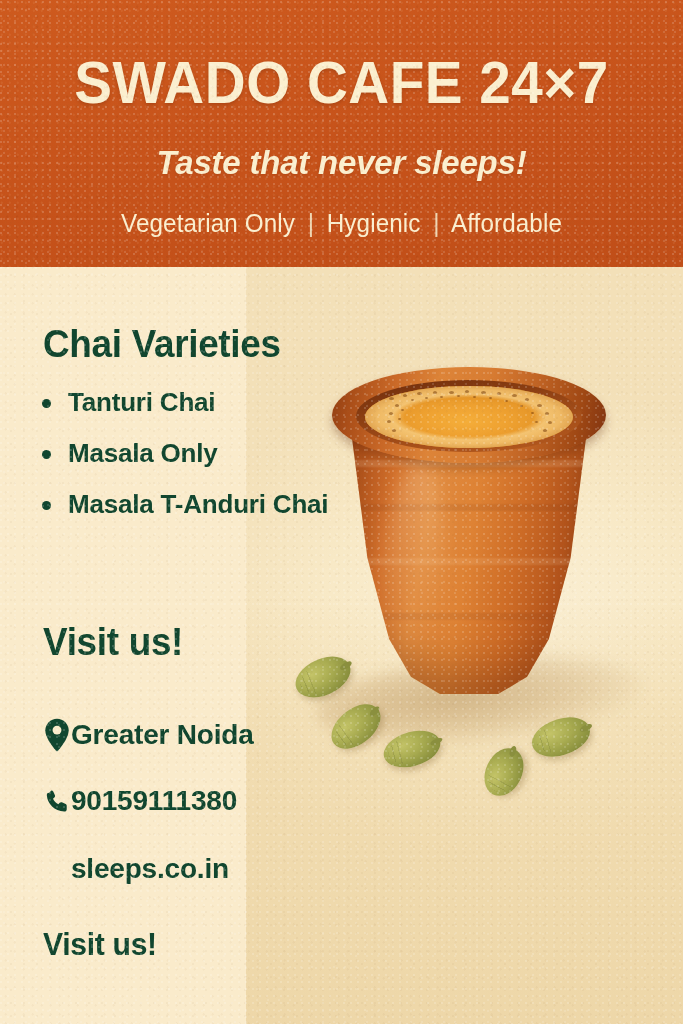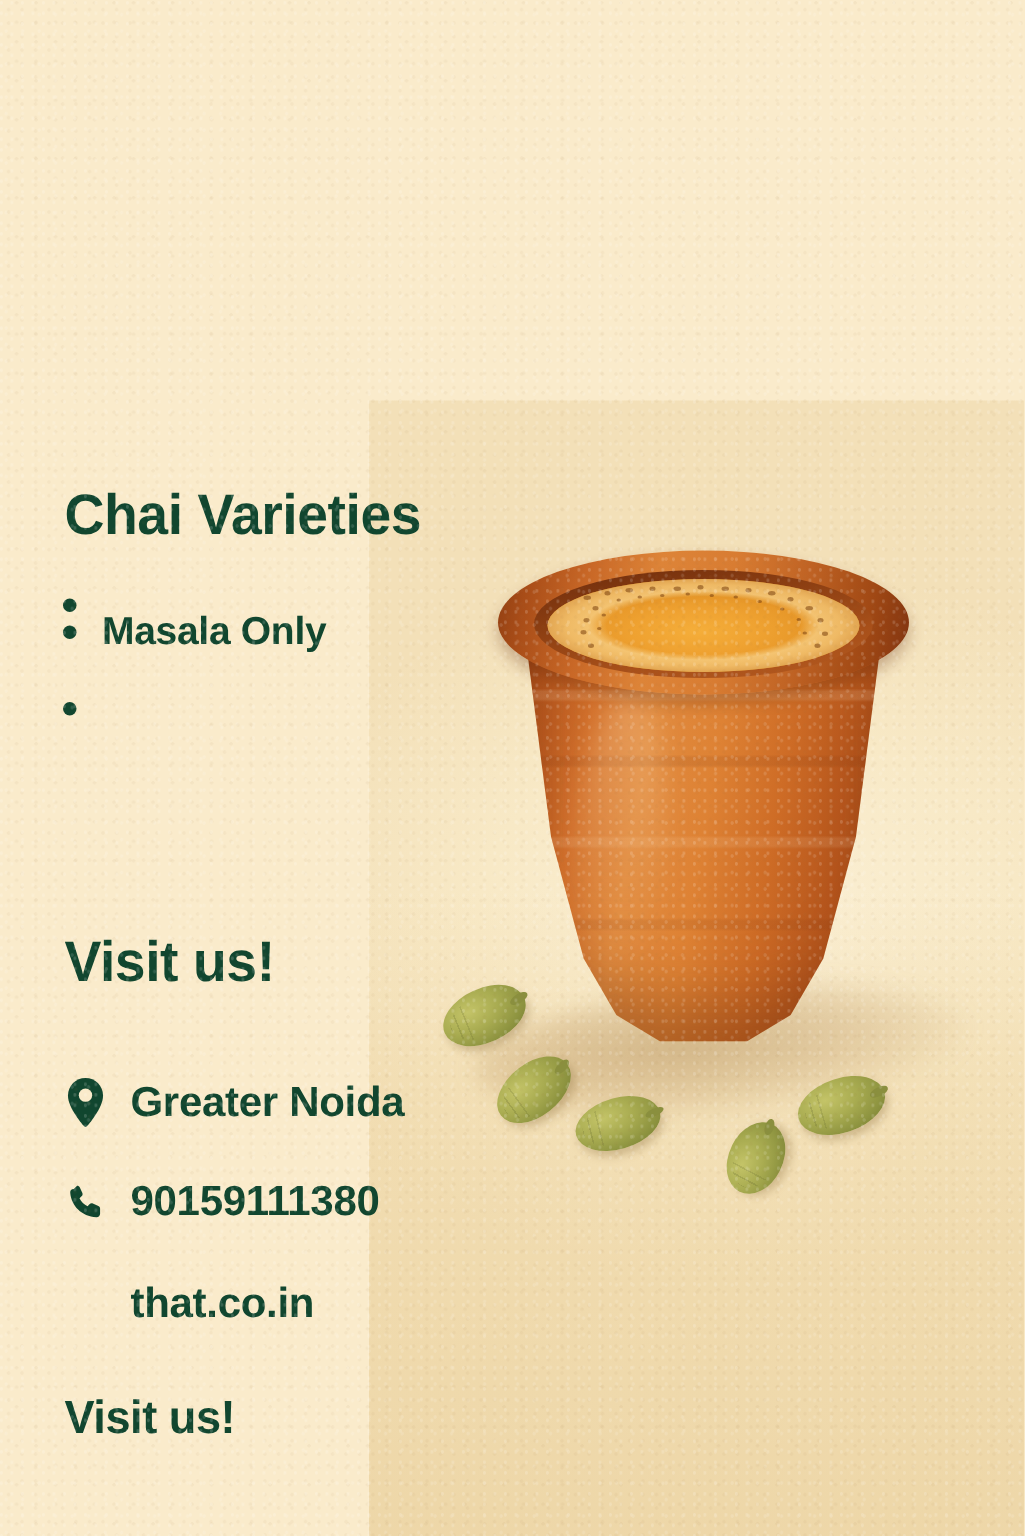"SWADO CAFE 24×7" div.header { html: none -> <div> <div>SWADO CAFE 24×7</div> <div>Taste that never sleeps!</div> <div> <span>Vegetarian Only</span> <span>|</span> <span>Hygienic</span> <span>|</span> <span>Affordable</span> </div> </div> }
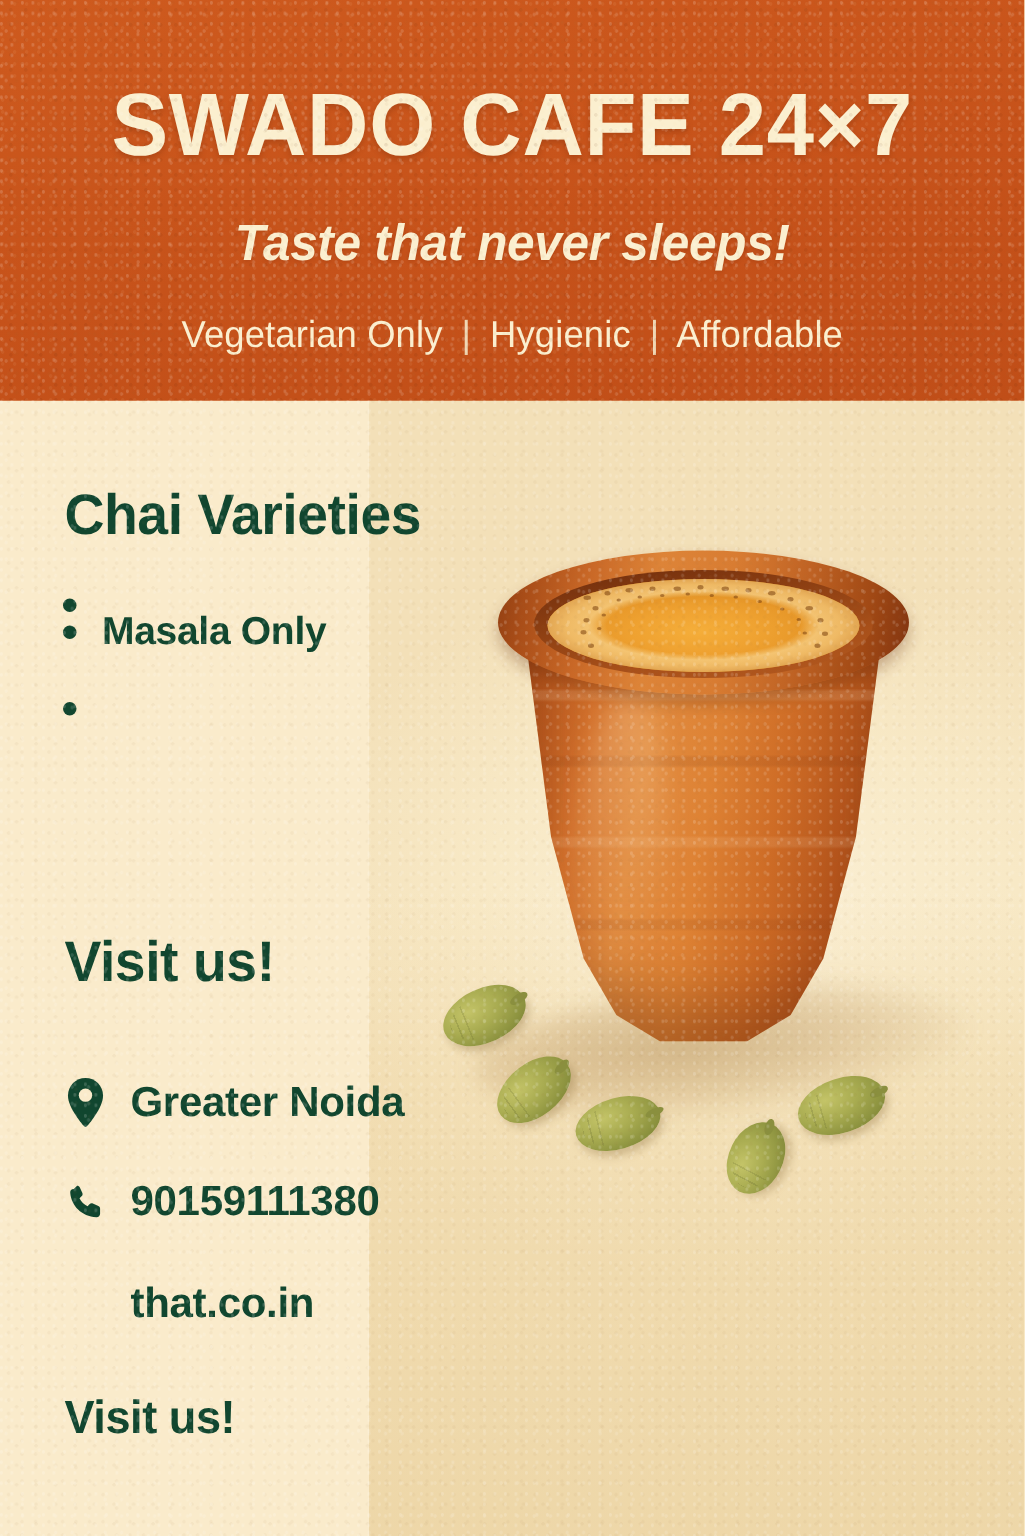"Tanturi Chai" span { html: none -> <span>Tanturi Chai</span> }
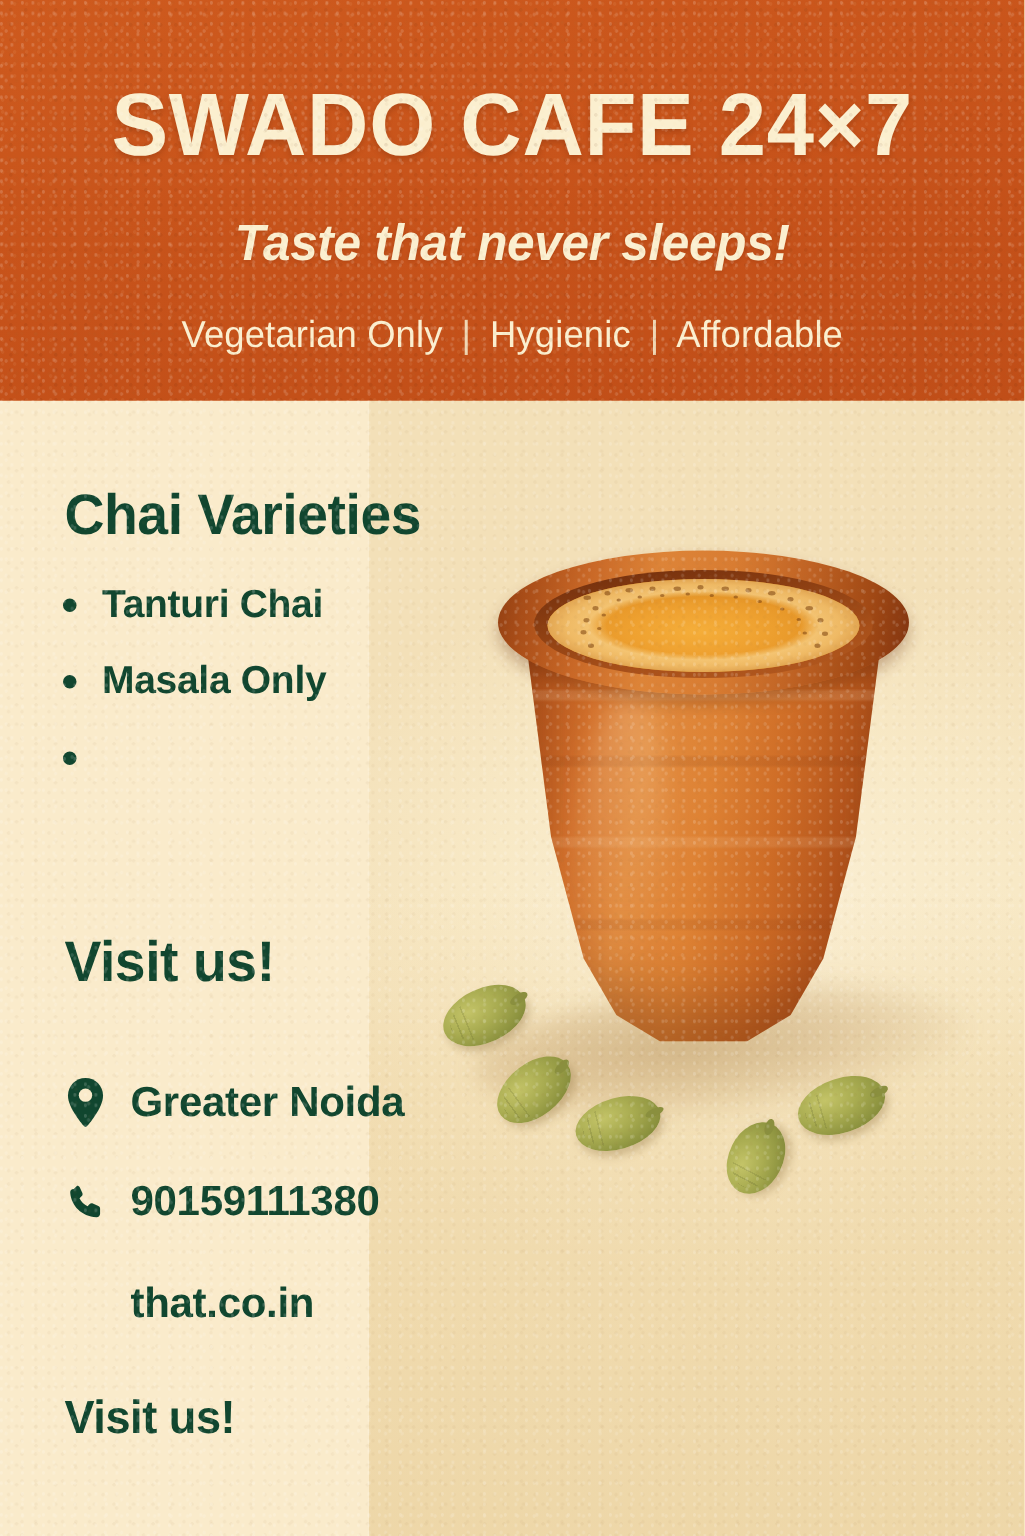"Masala T-Anduri Chai" span { html: none -> <span>Masala T-Anduri Chai</span> }
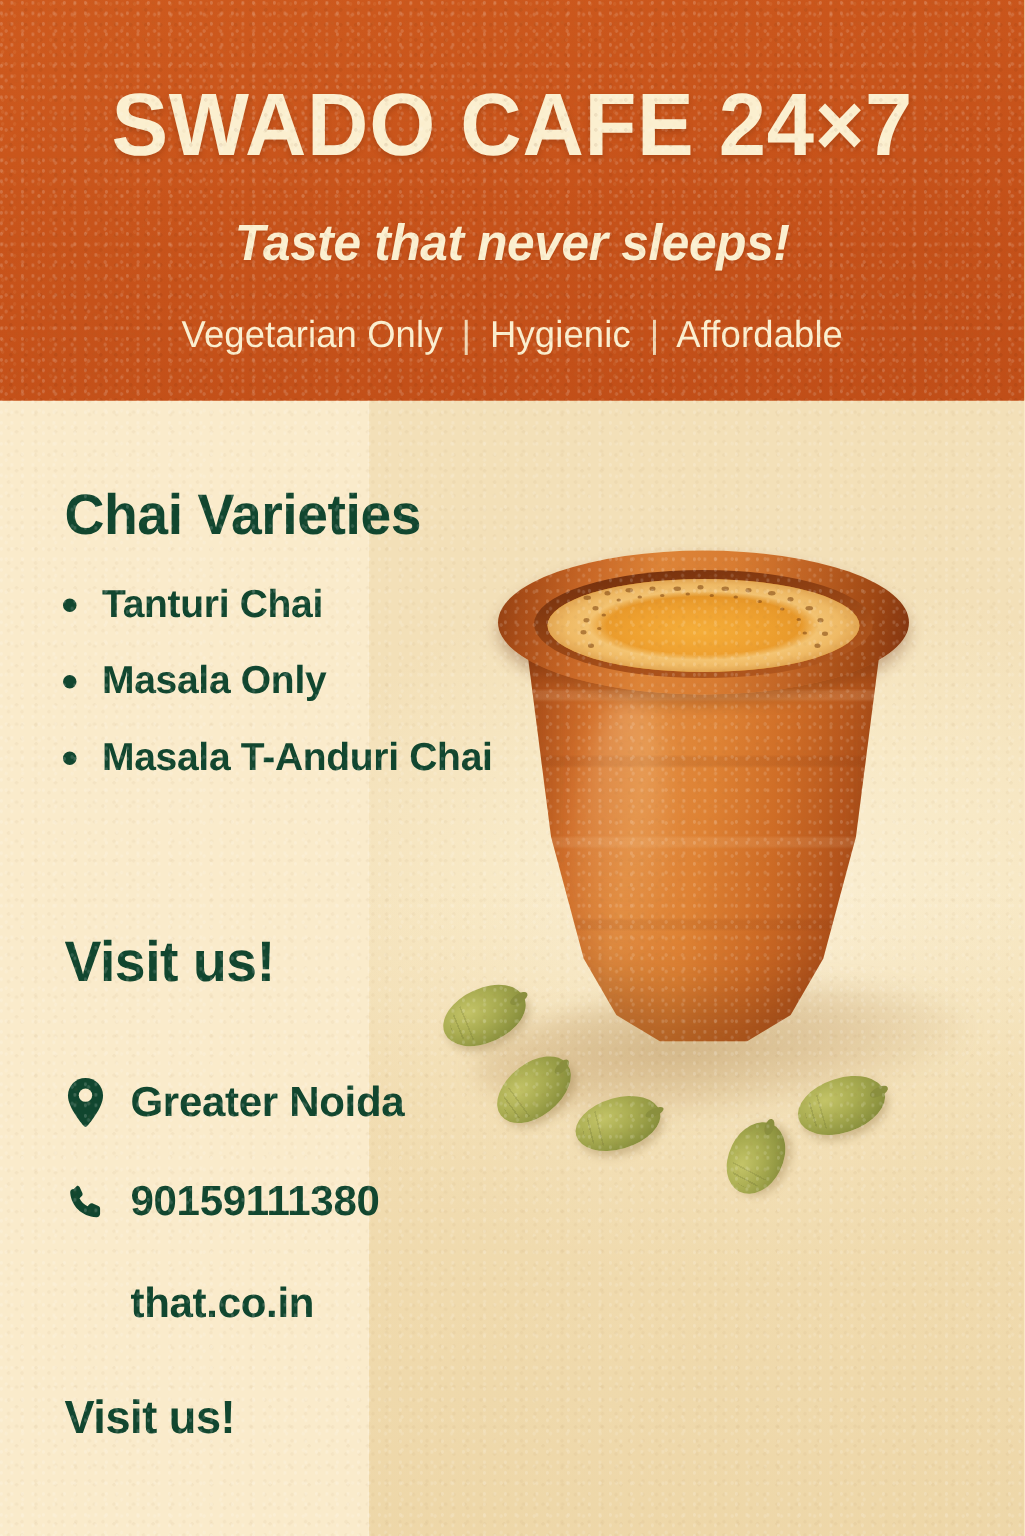"Greater Noida" .contact-row { gap: 16px -> none }
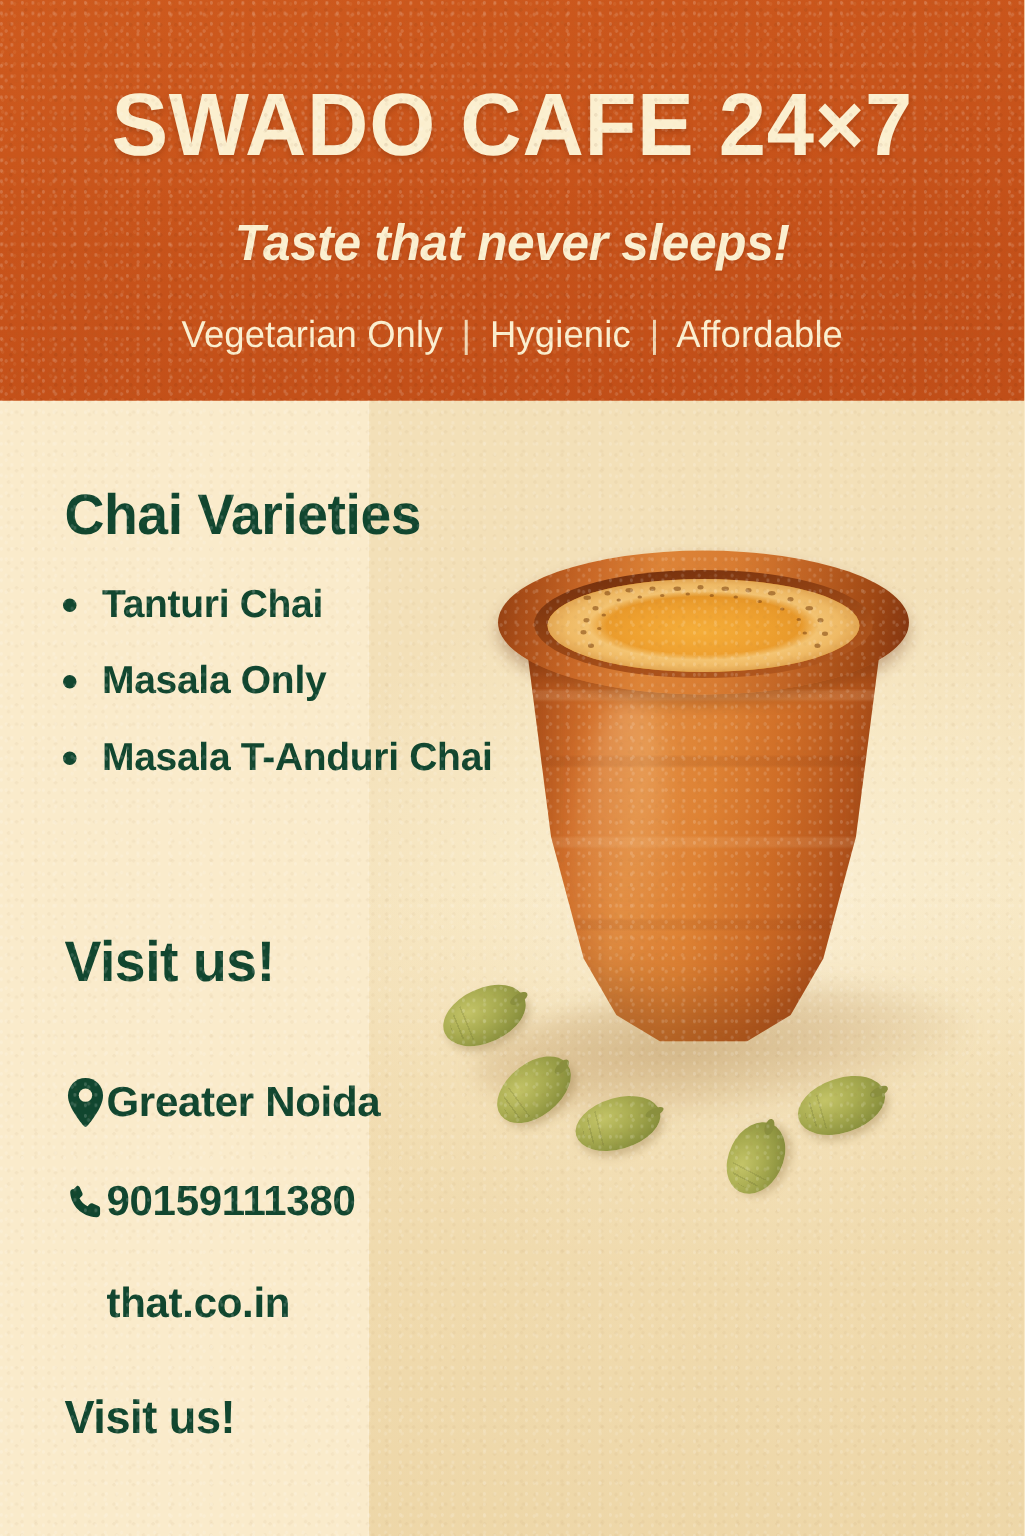"that.co.in" span.contact-text { text: that.co.in -> sleeps.co.in }
